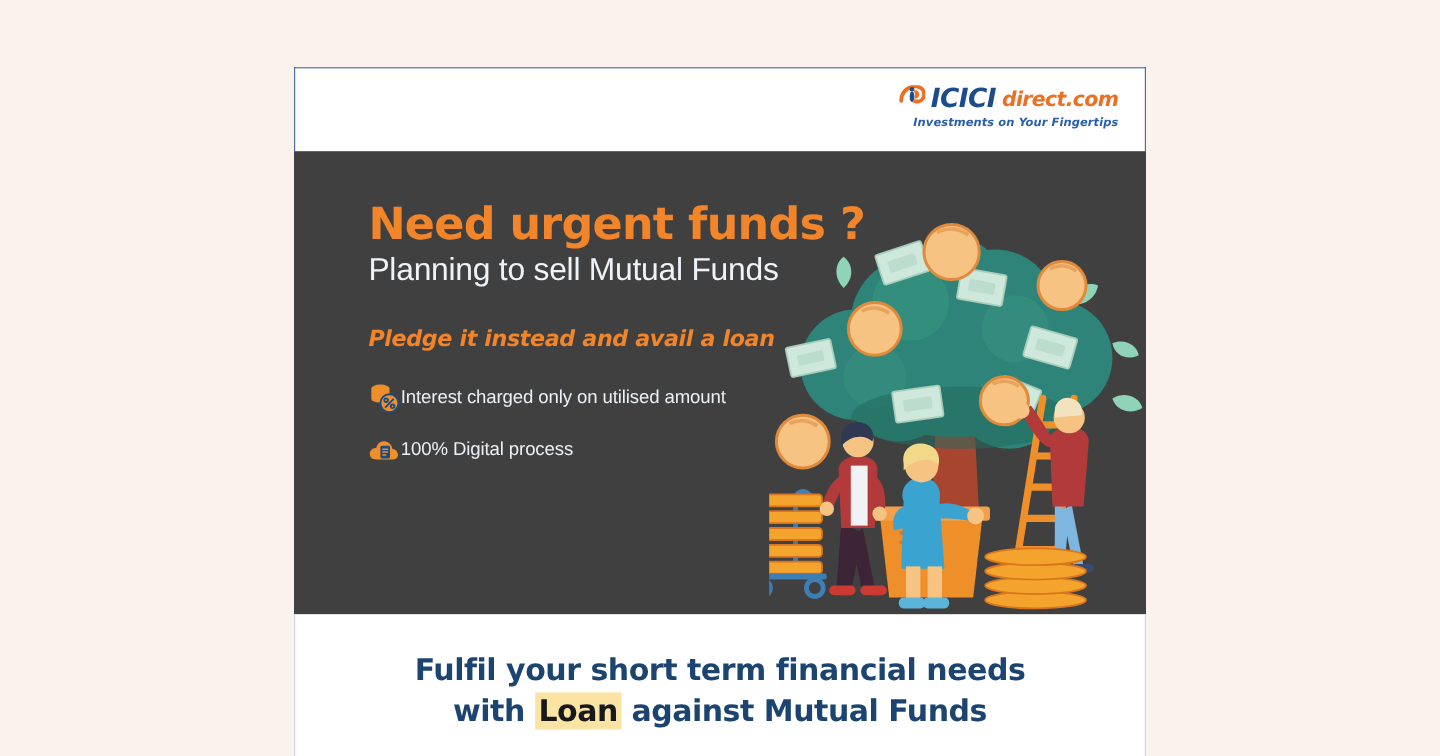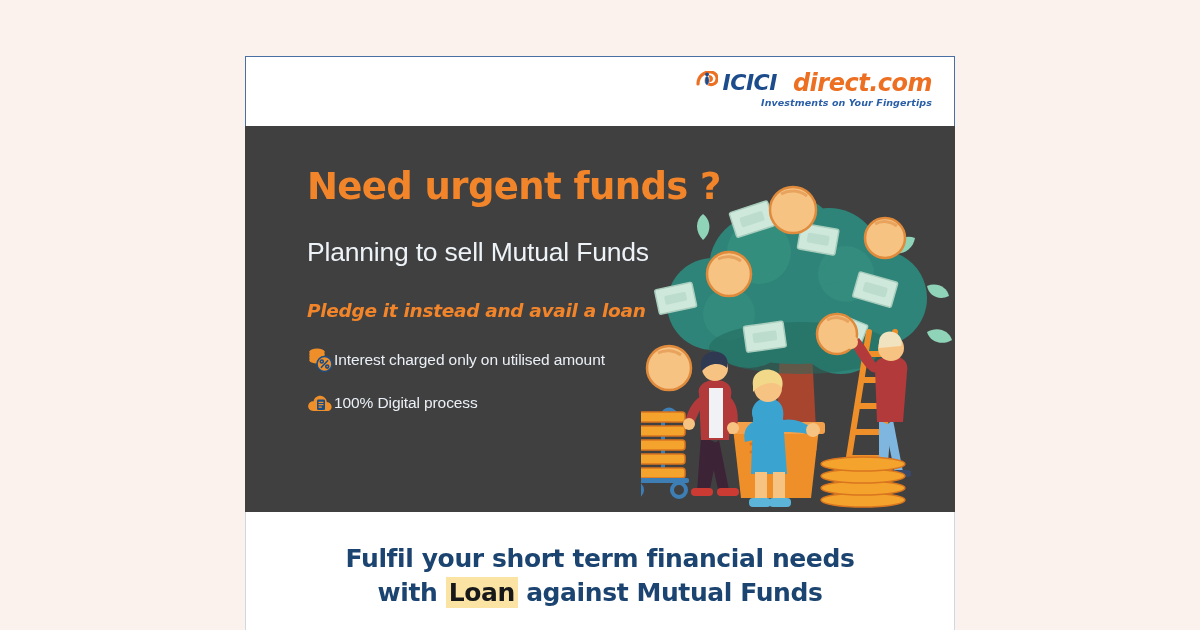"direct.com" .logo-direct { font-size: 24px -> 17px; margin-left: 11px -> none }
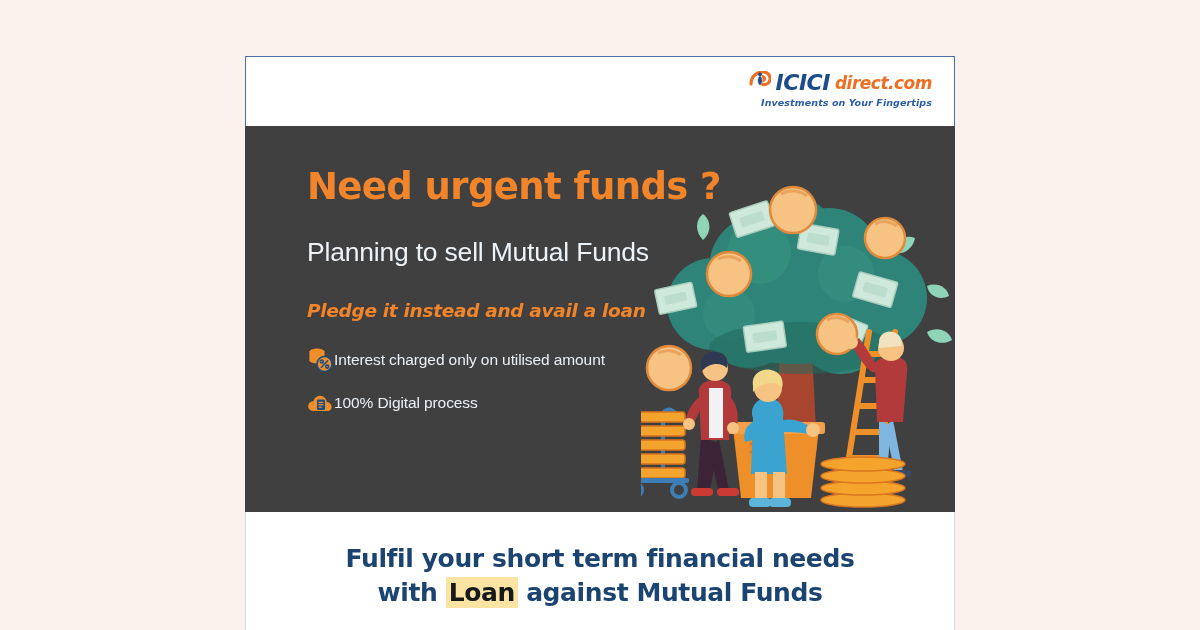"Planning to sell Mutual Funds" .subhead { margin-top: 30px -> 2px }
